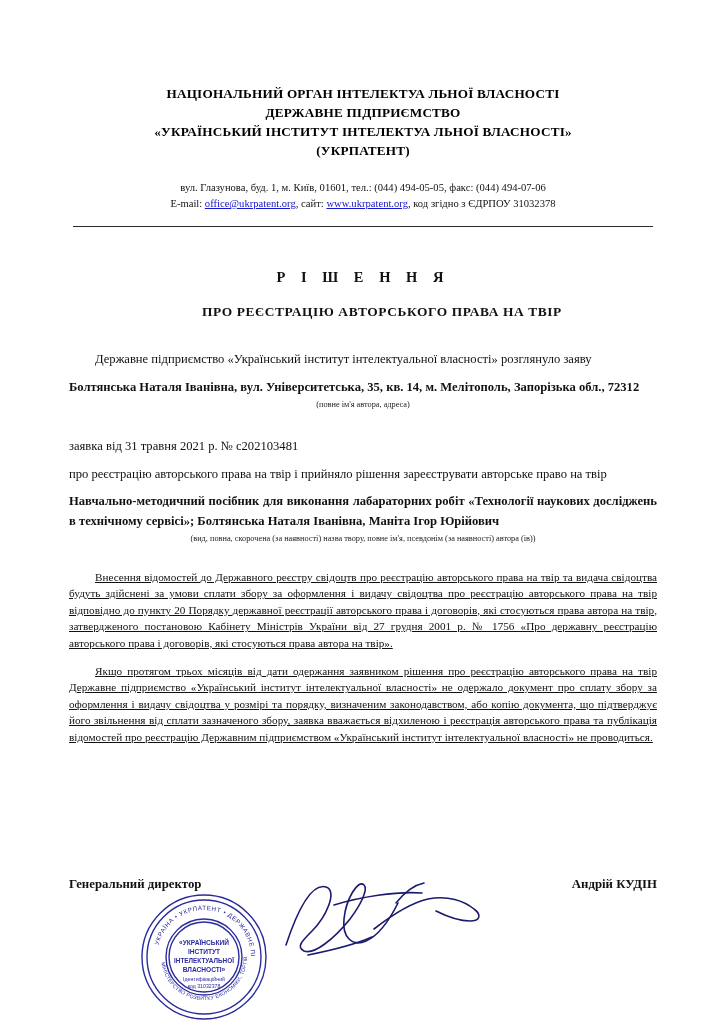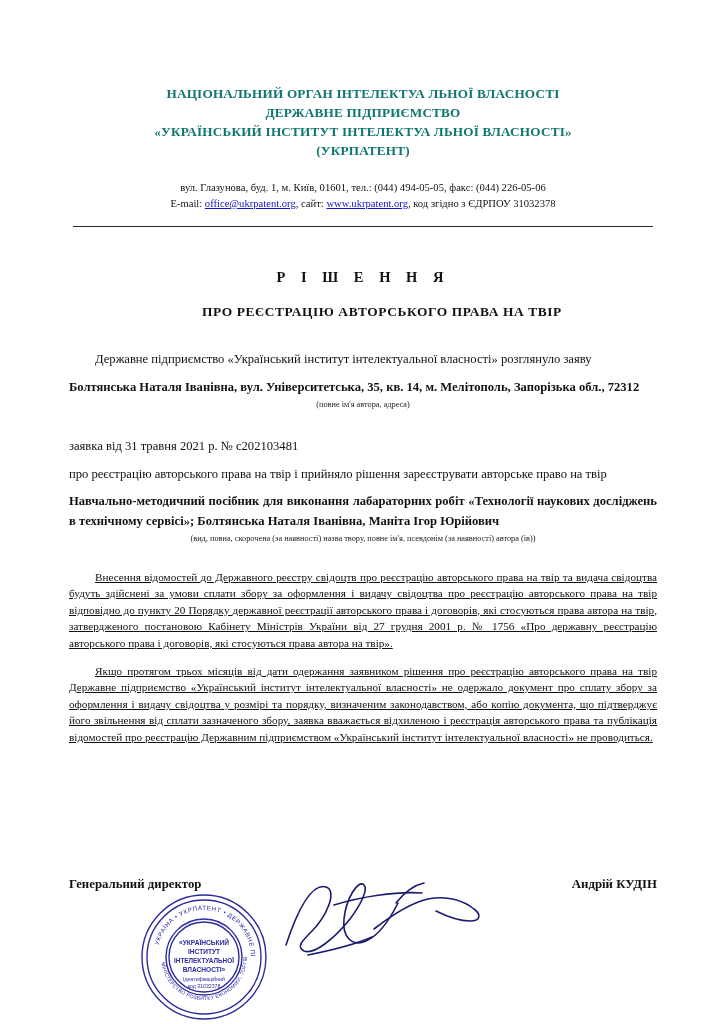"НАЦІОНАЛЬНИЙ ОРГАН ІНТЕЛЕКТУА ЛЬНОЇ" .header .line { color: #0f766e -> #000000 }
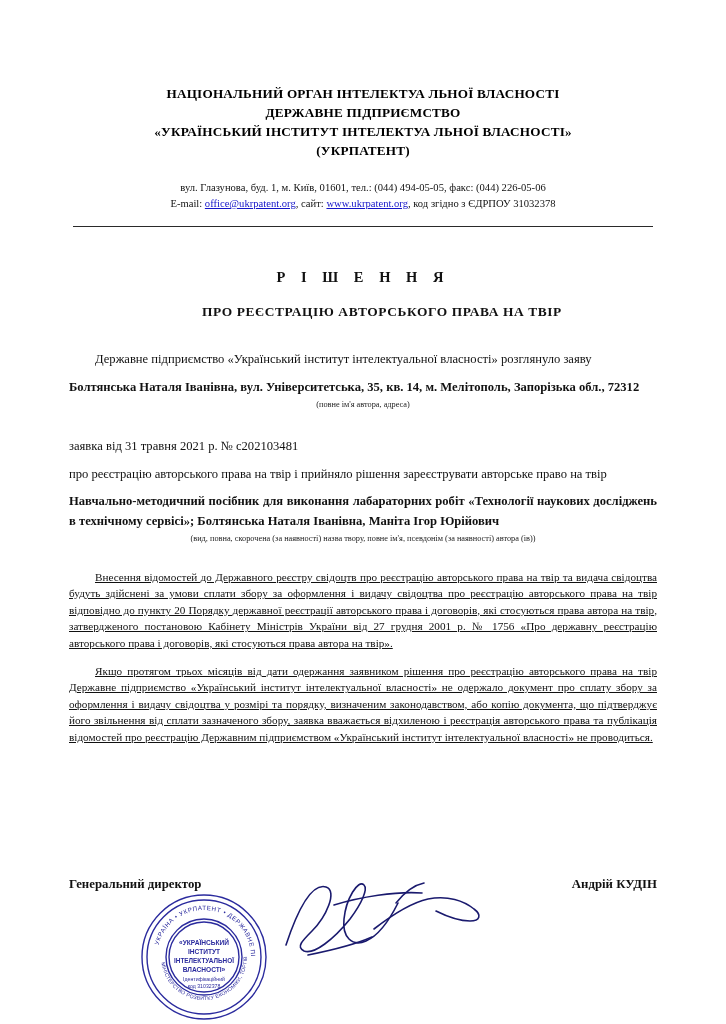"вул. Глазунова, буд. 1, м." div { text: 226-05-06 -> 494-07-06 }
